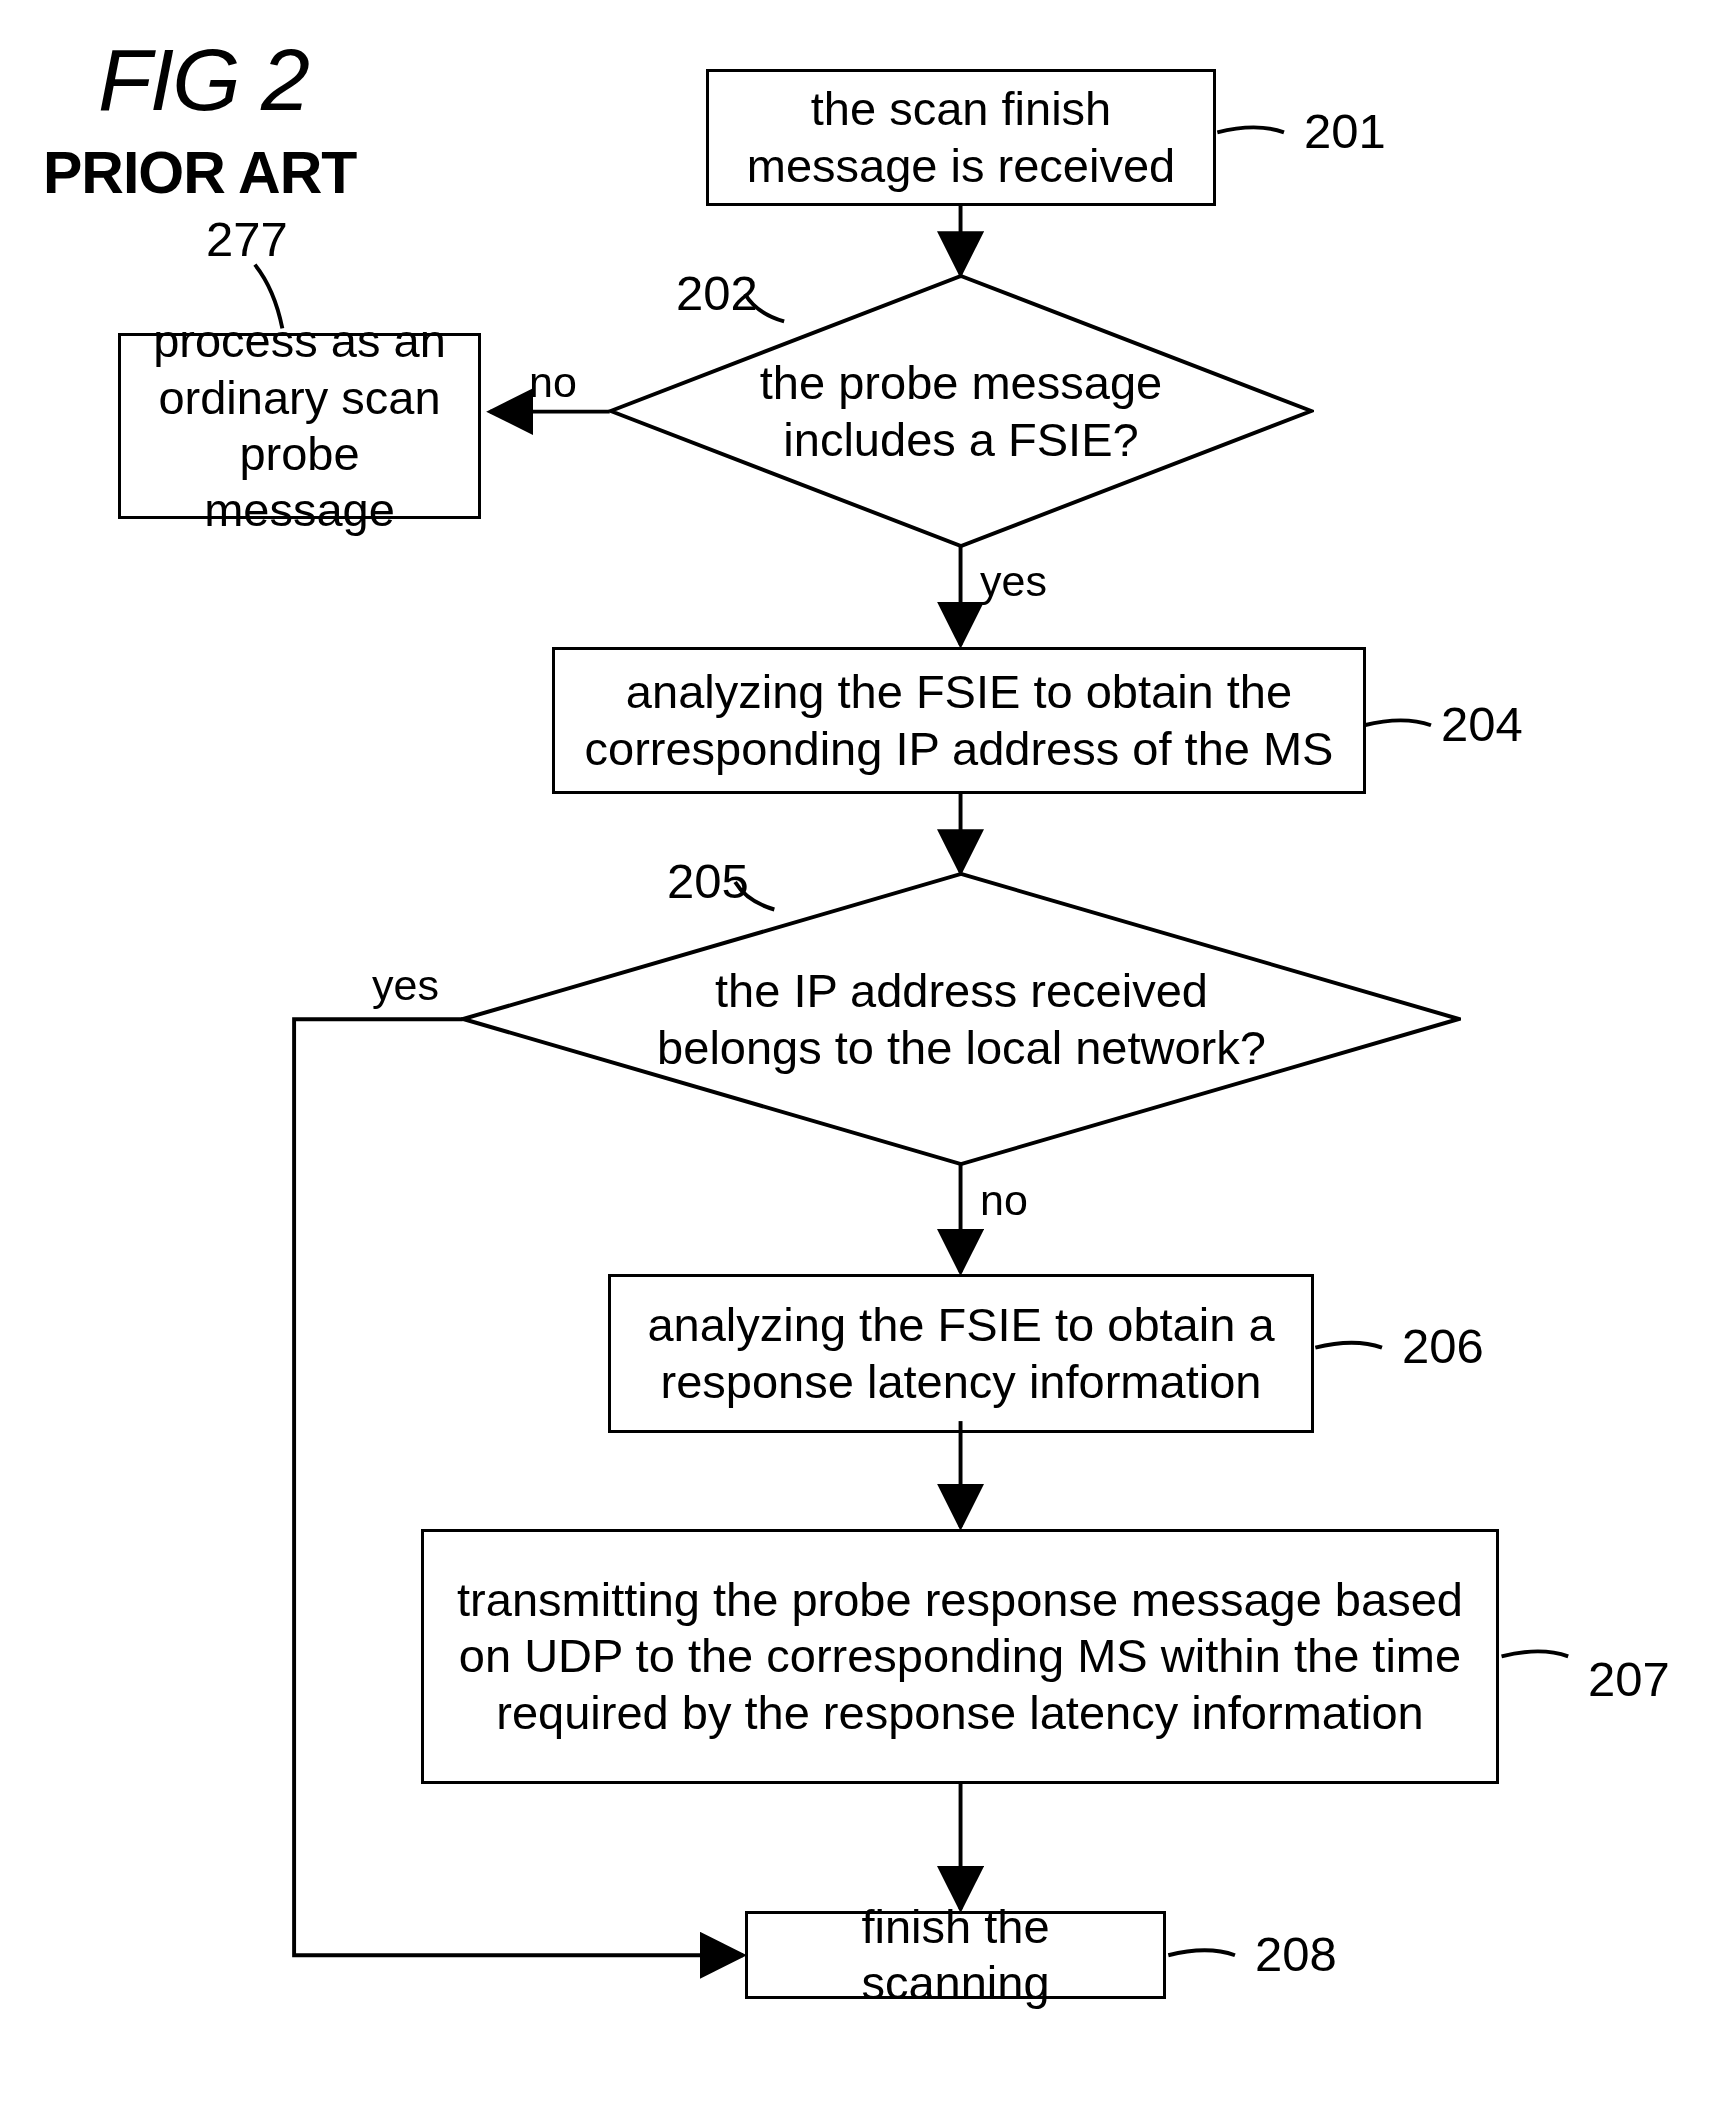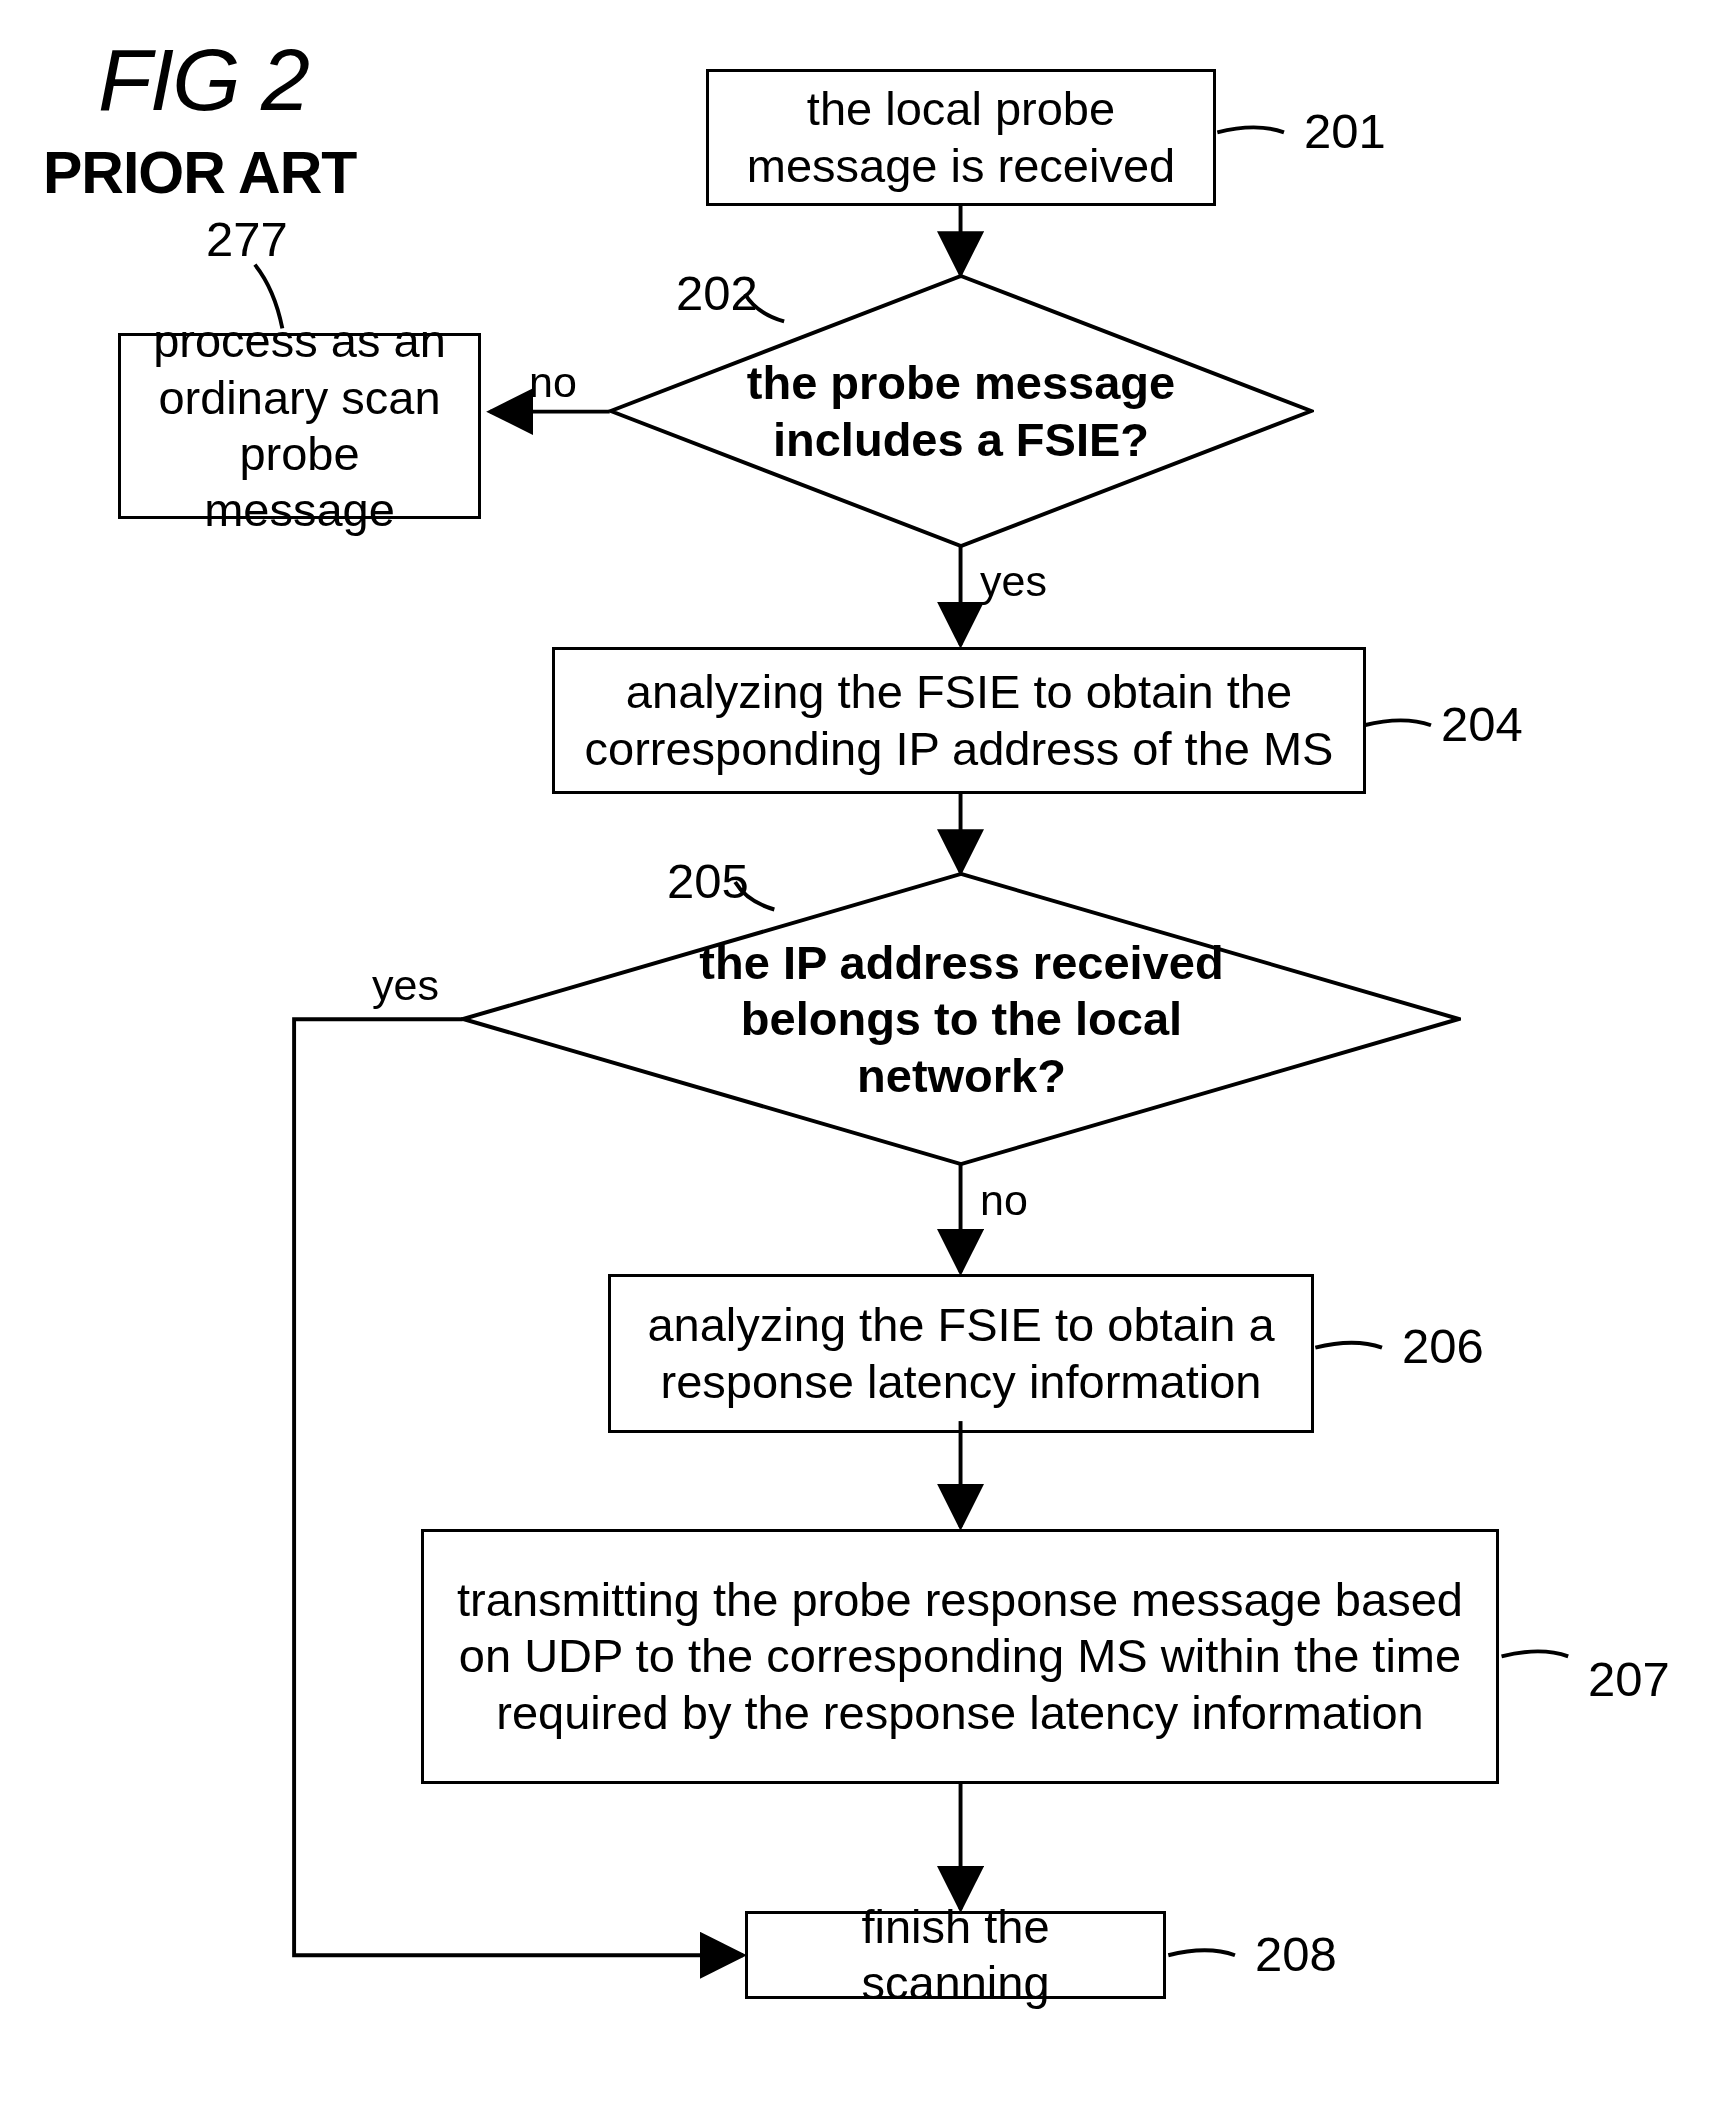"the local probe message is" span { text: local probe -> scan finish }
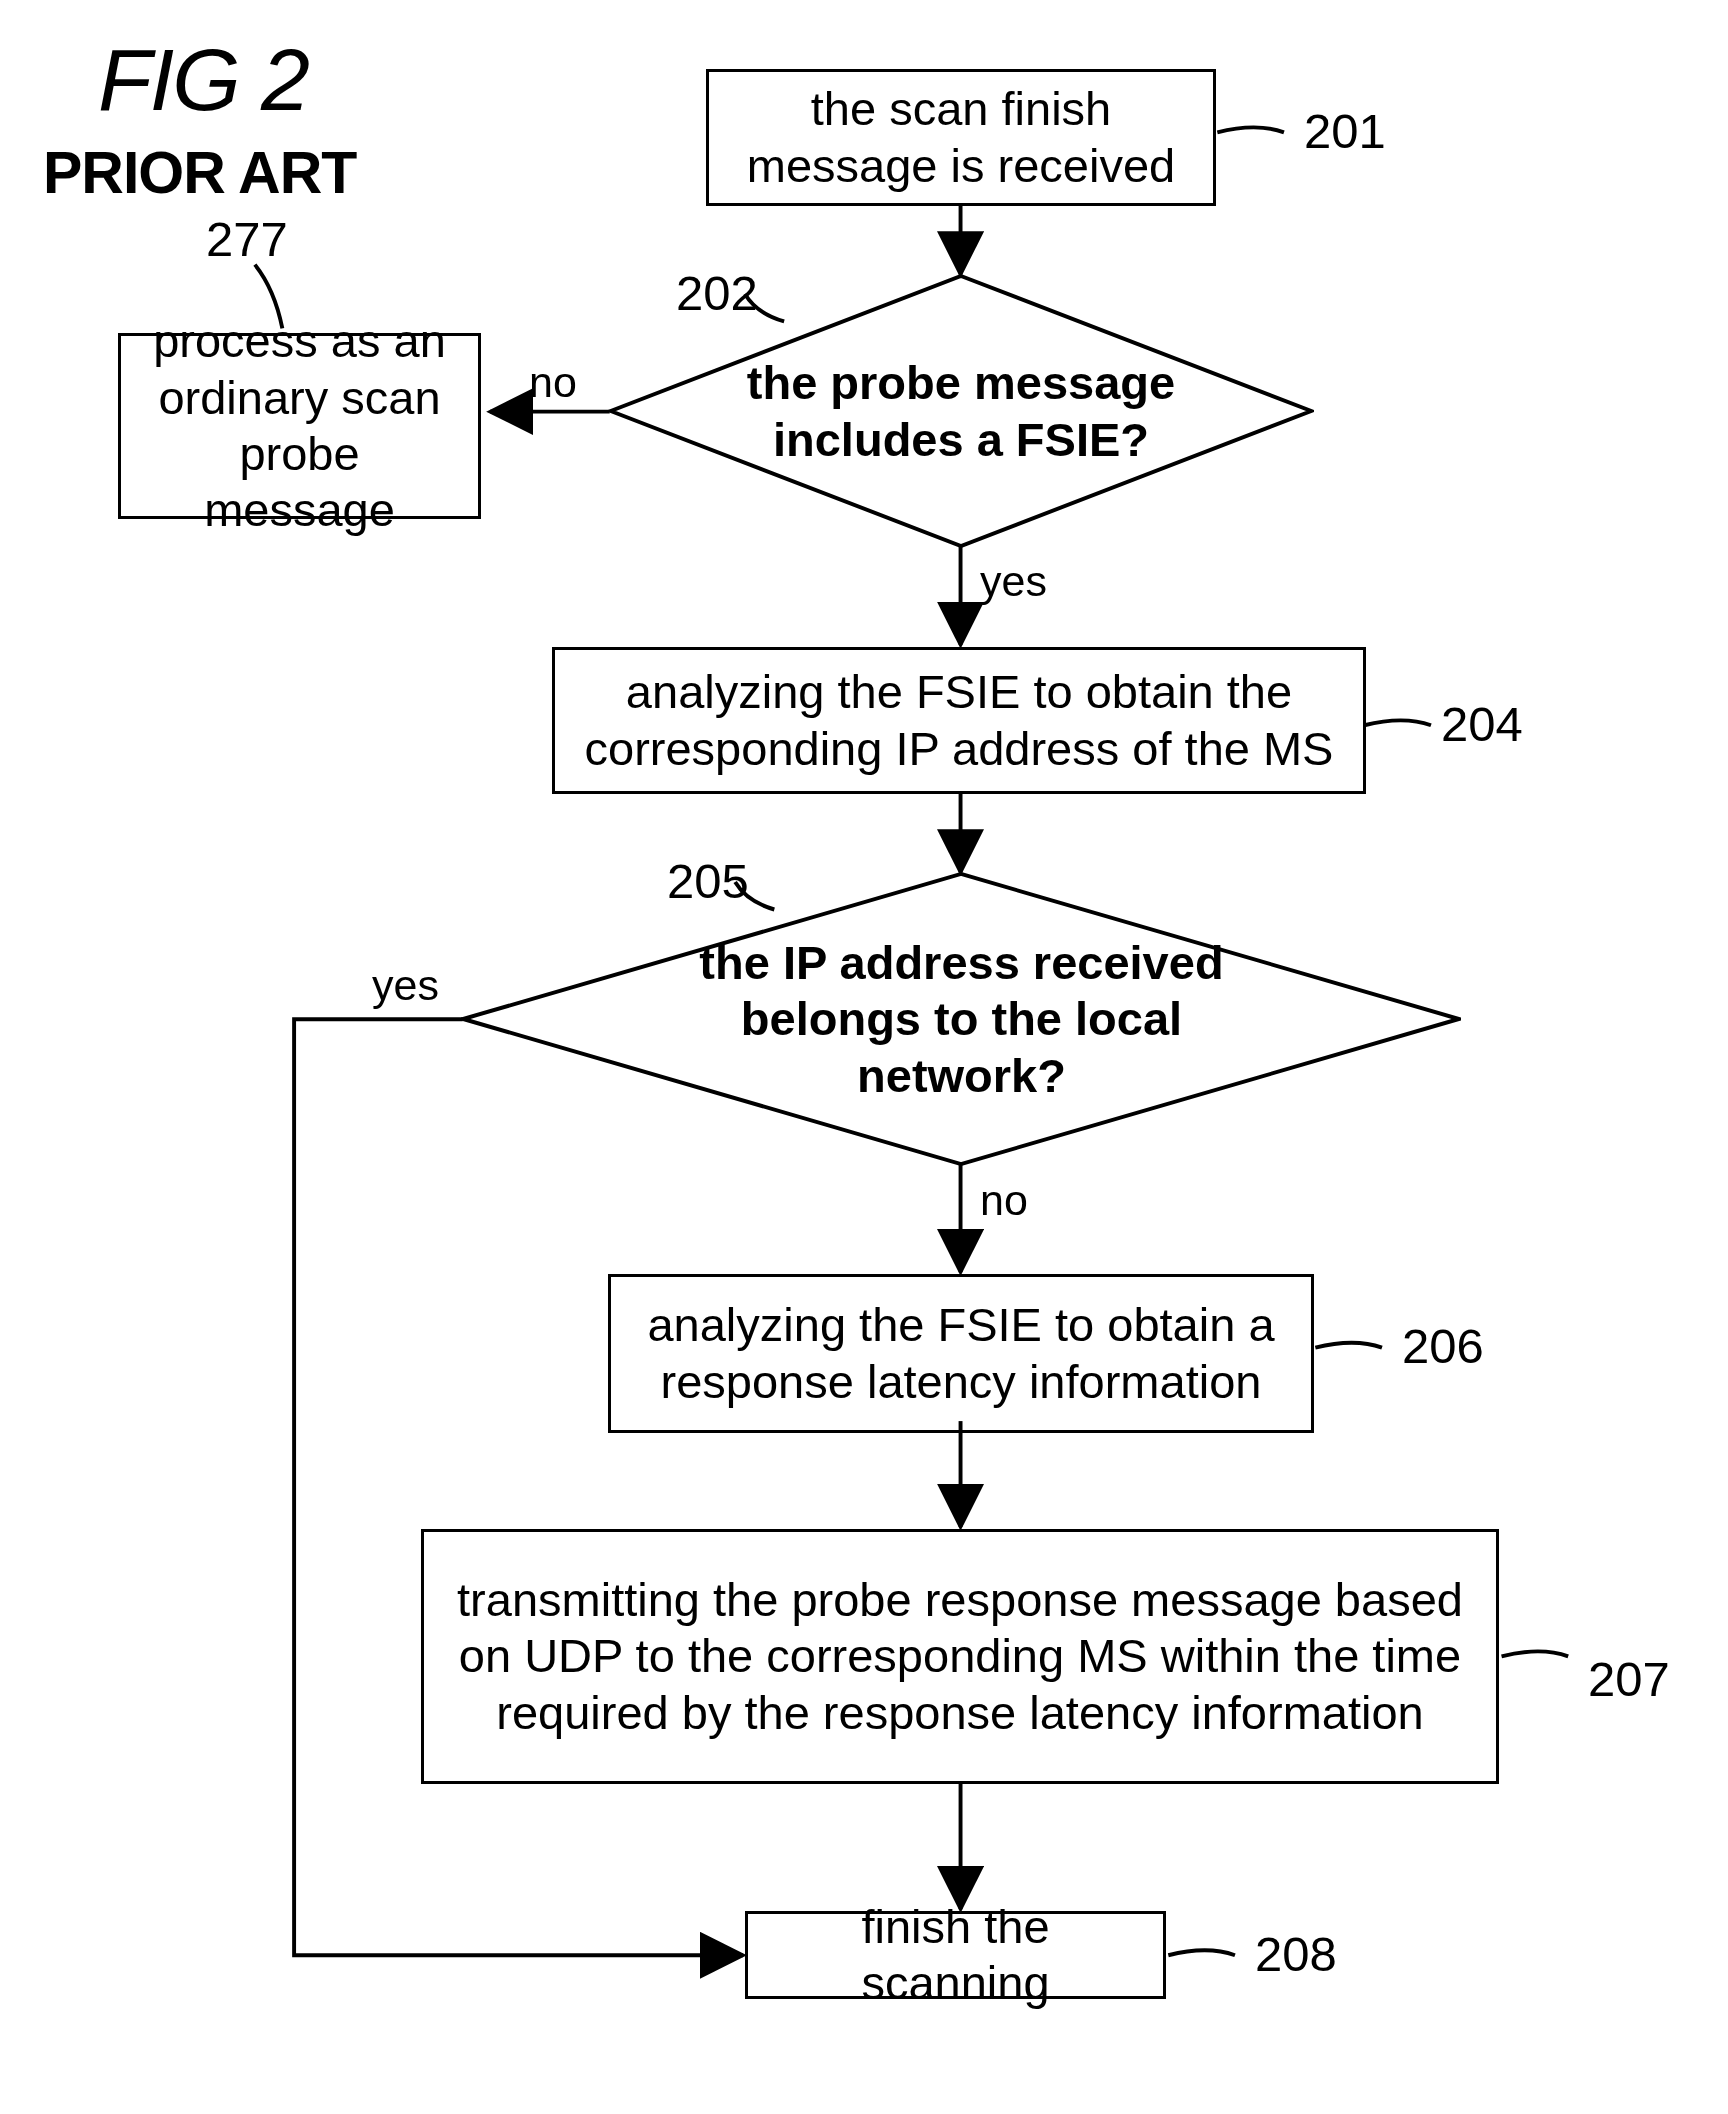"the probe message includes a" .diamond-wrap { font-weight: bold -> none }
